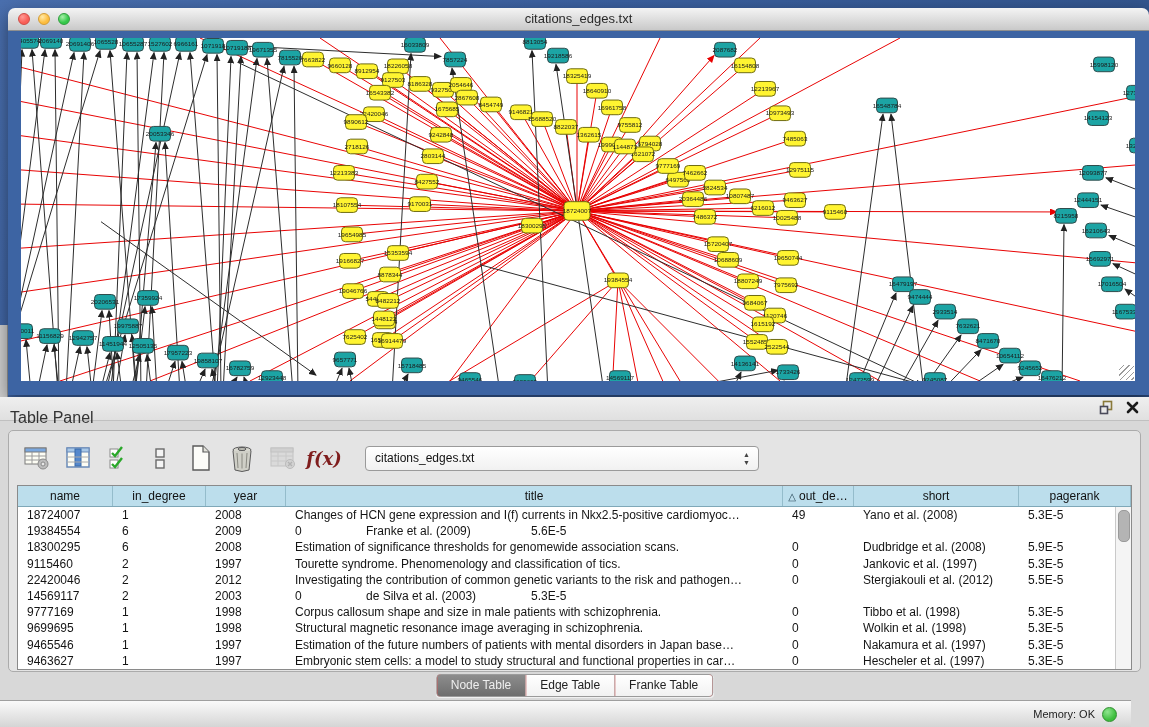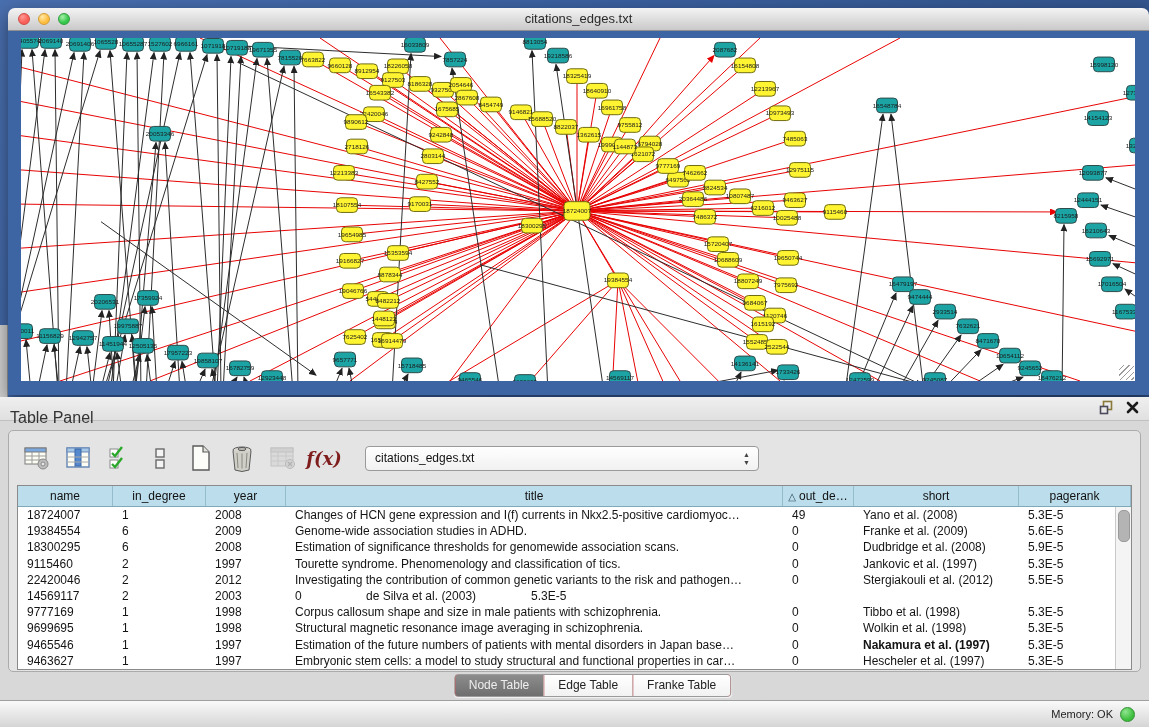"Genome-wide association studies in ADHD." div.td { html: <div>Genome-wide association studies in ADHD.</div> -> none }
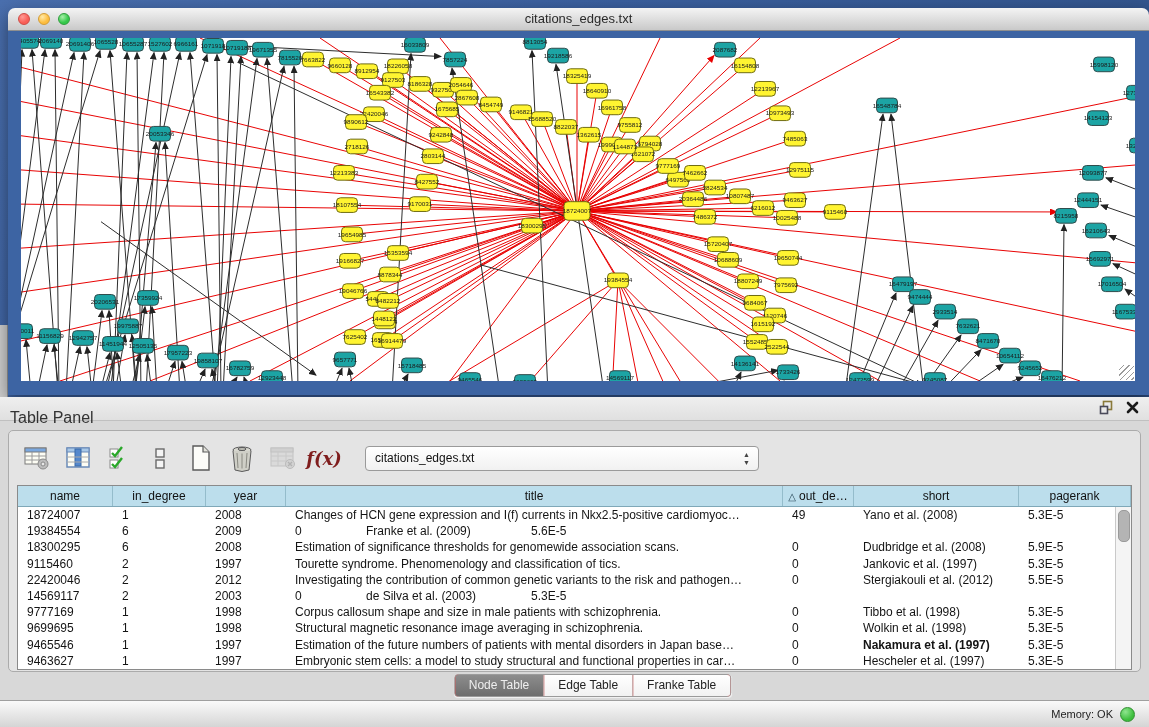"Nakamura et al. (1997)" div.td { font-weight: bold -> none }
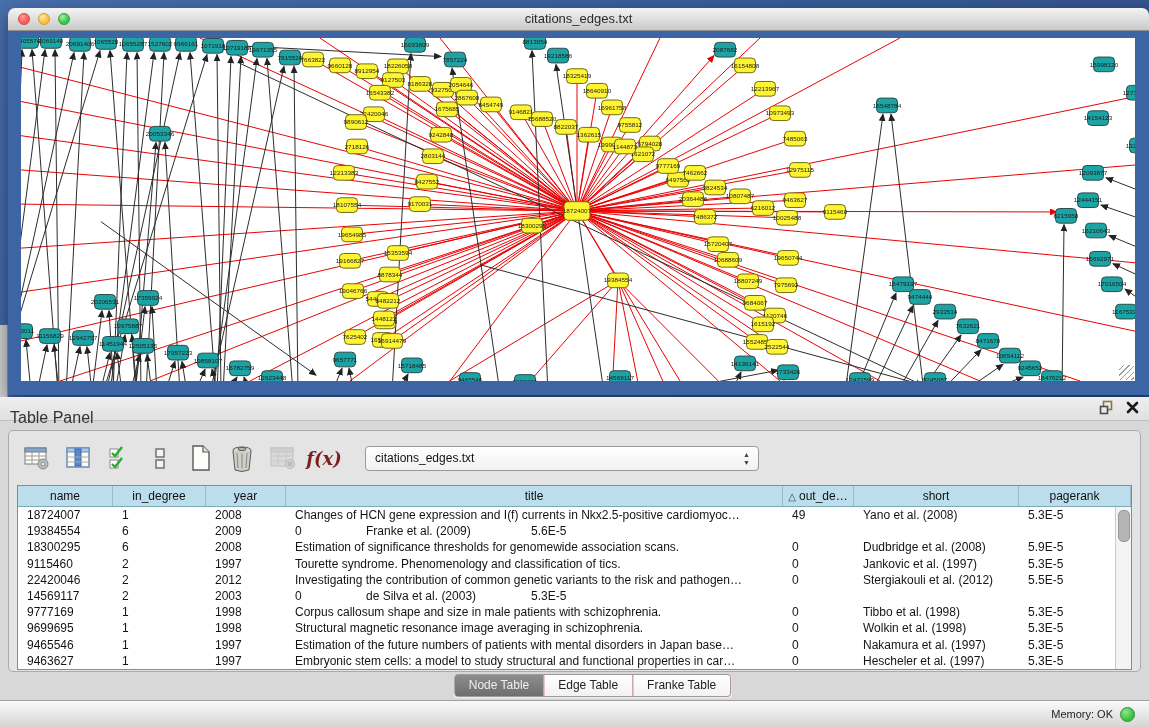"Node Table" .tabs { margin-left: 18px -> none }
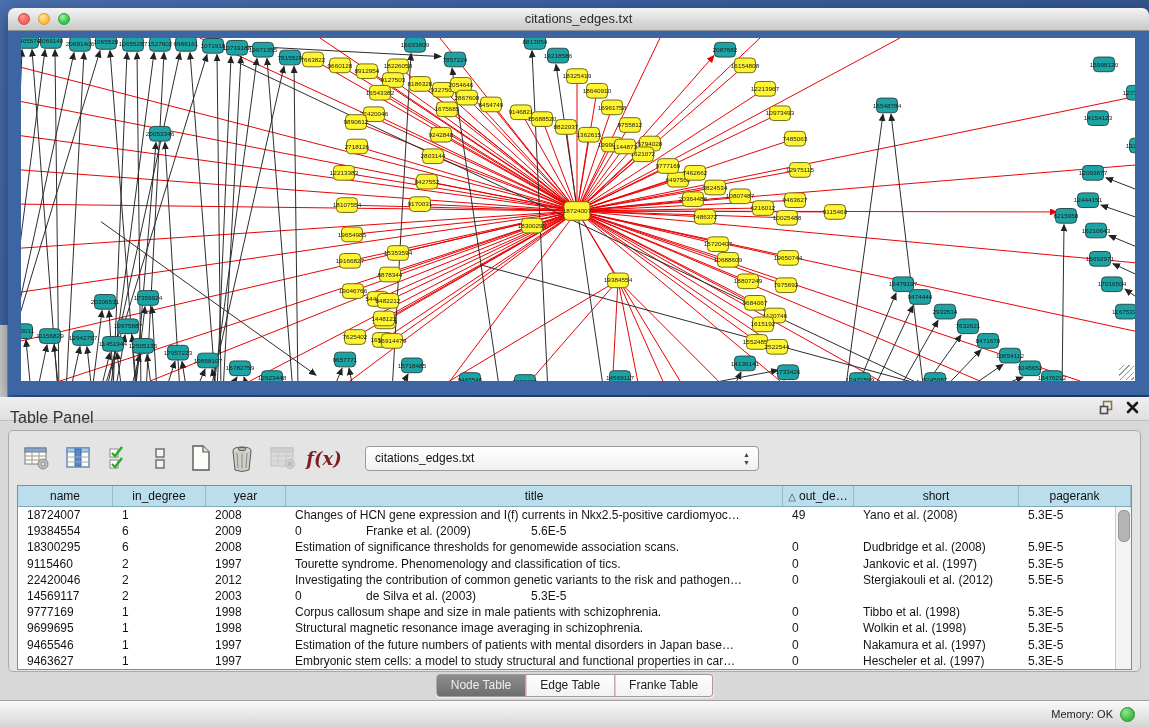"Memory: OK" .statusbar { right: 0 -> 18px }
